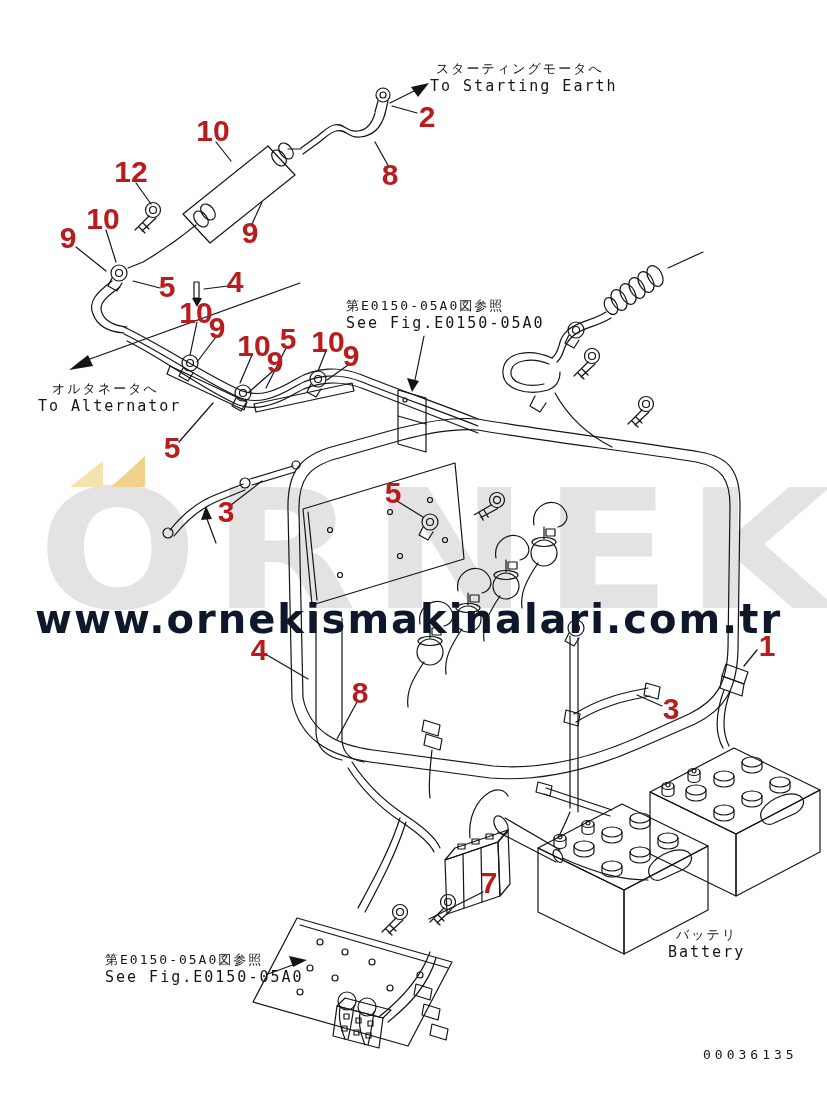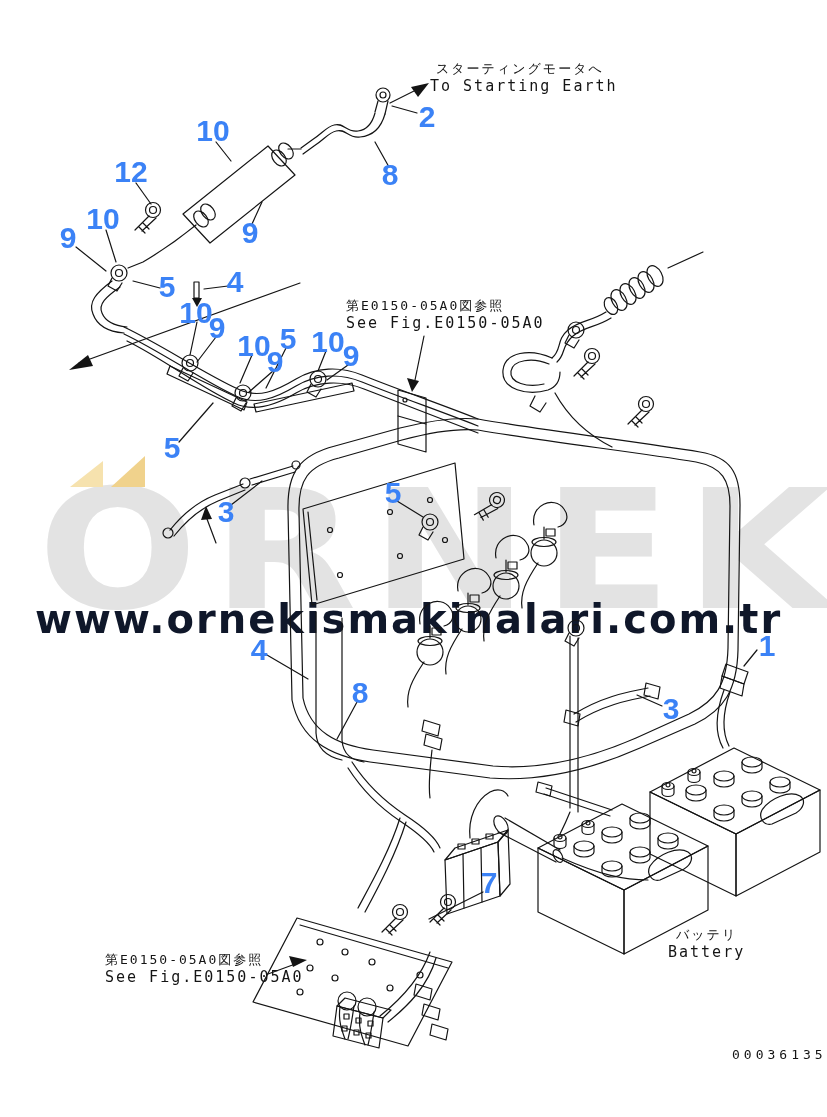"10" .co { color: #3b82f6 -> #b91c1c }
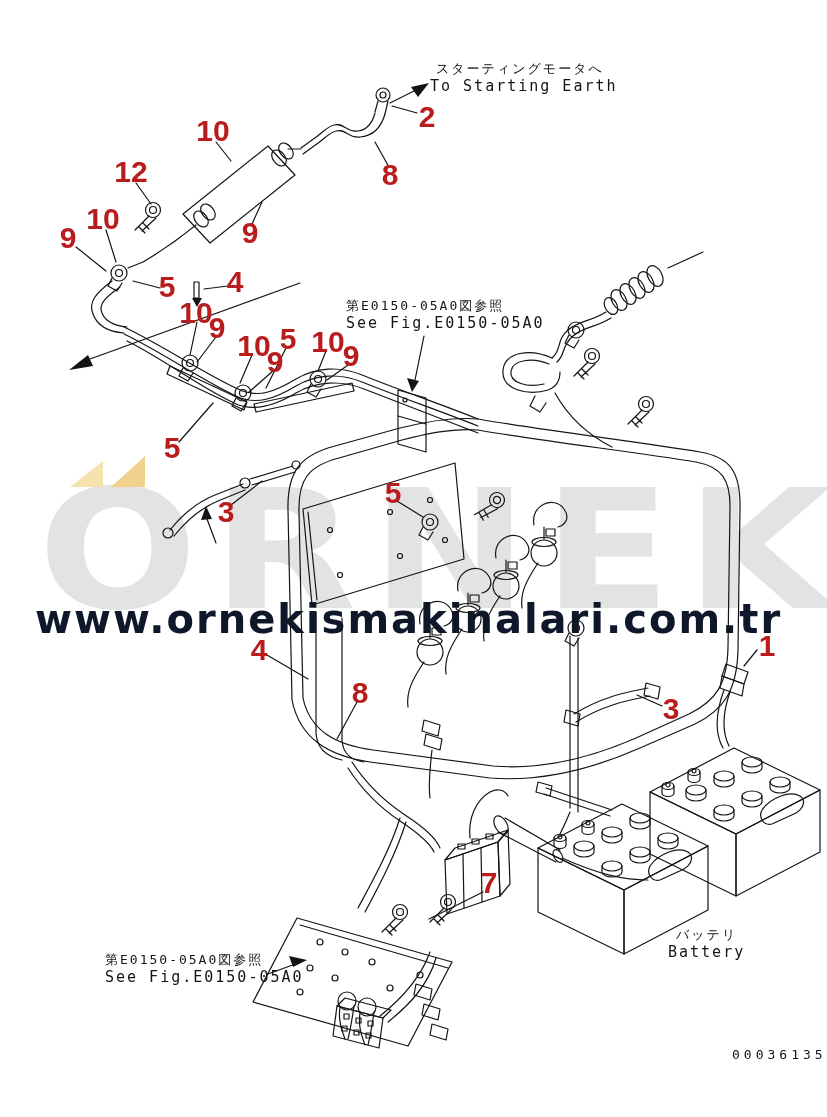"オルタネータへ" div.lbl { html: none -> <div> <span>オルタネータへ</span> <span>To Alternator</span> </div> }
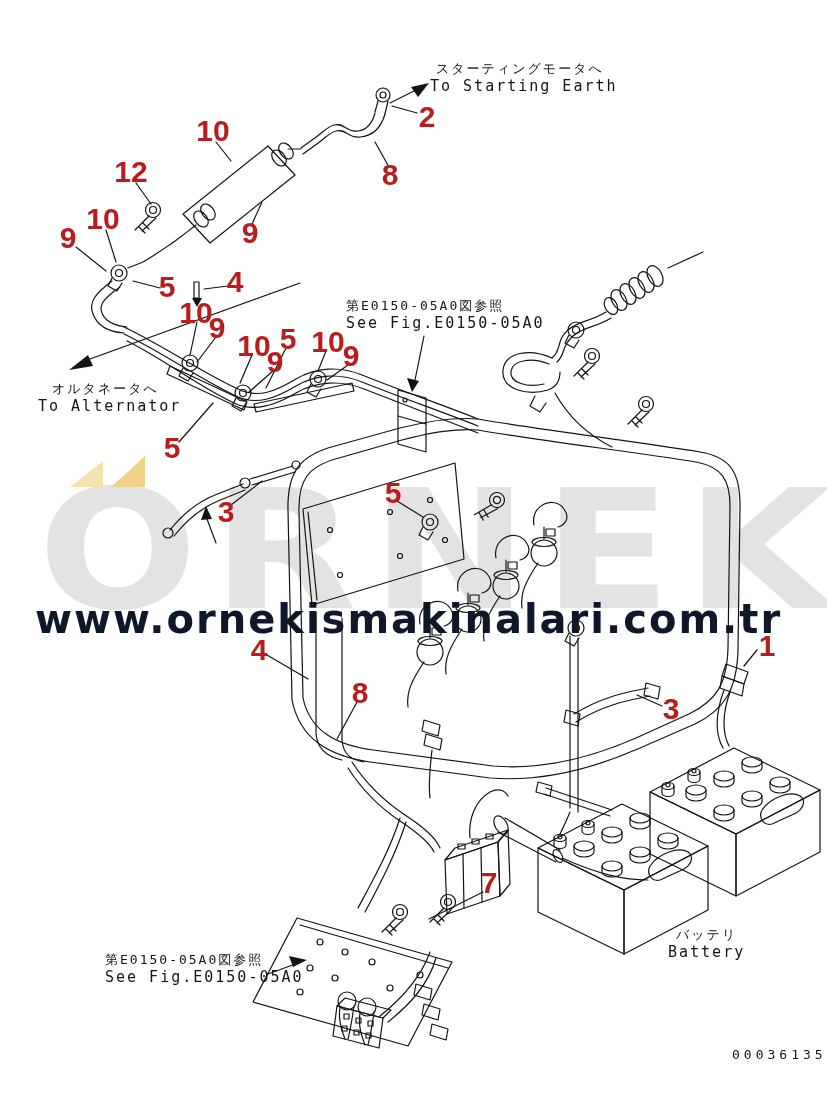"00036135" .pn { margin-left: 29px -> none }
